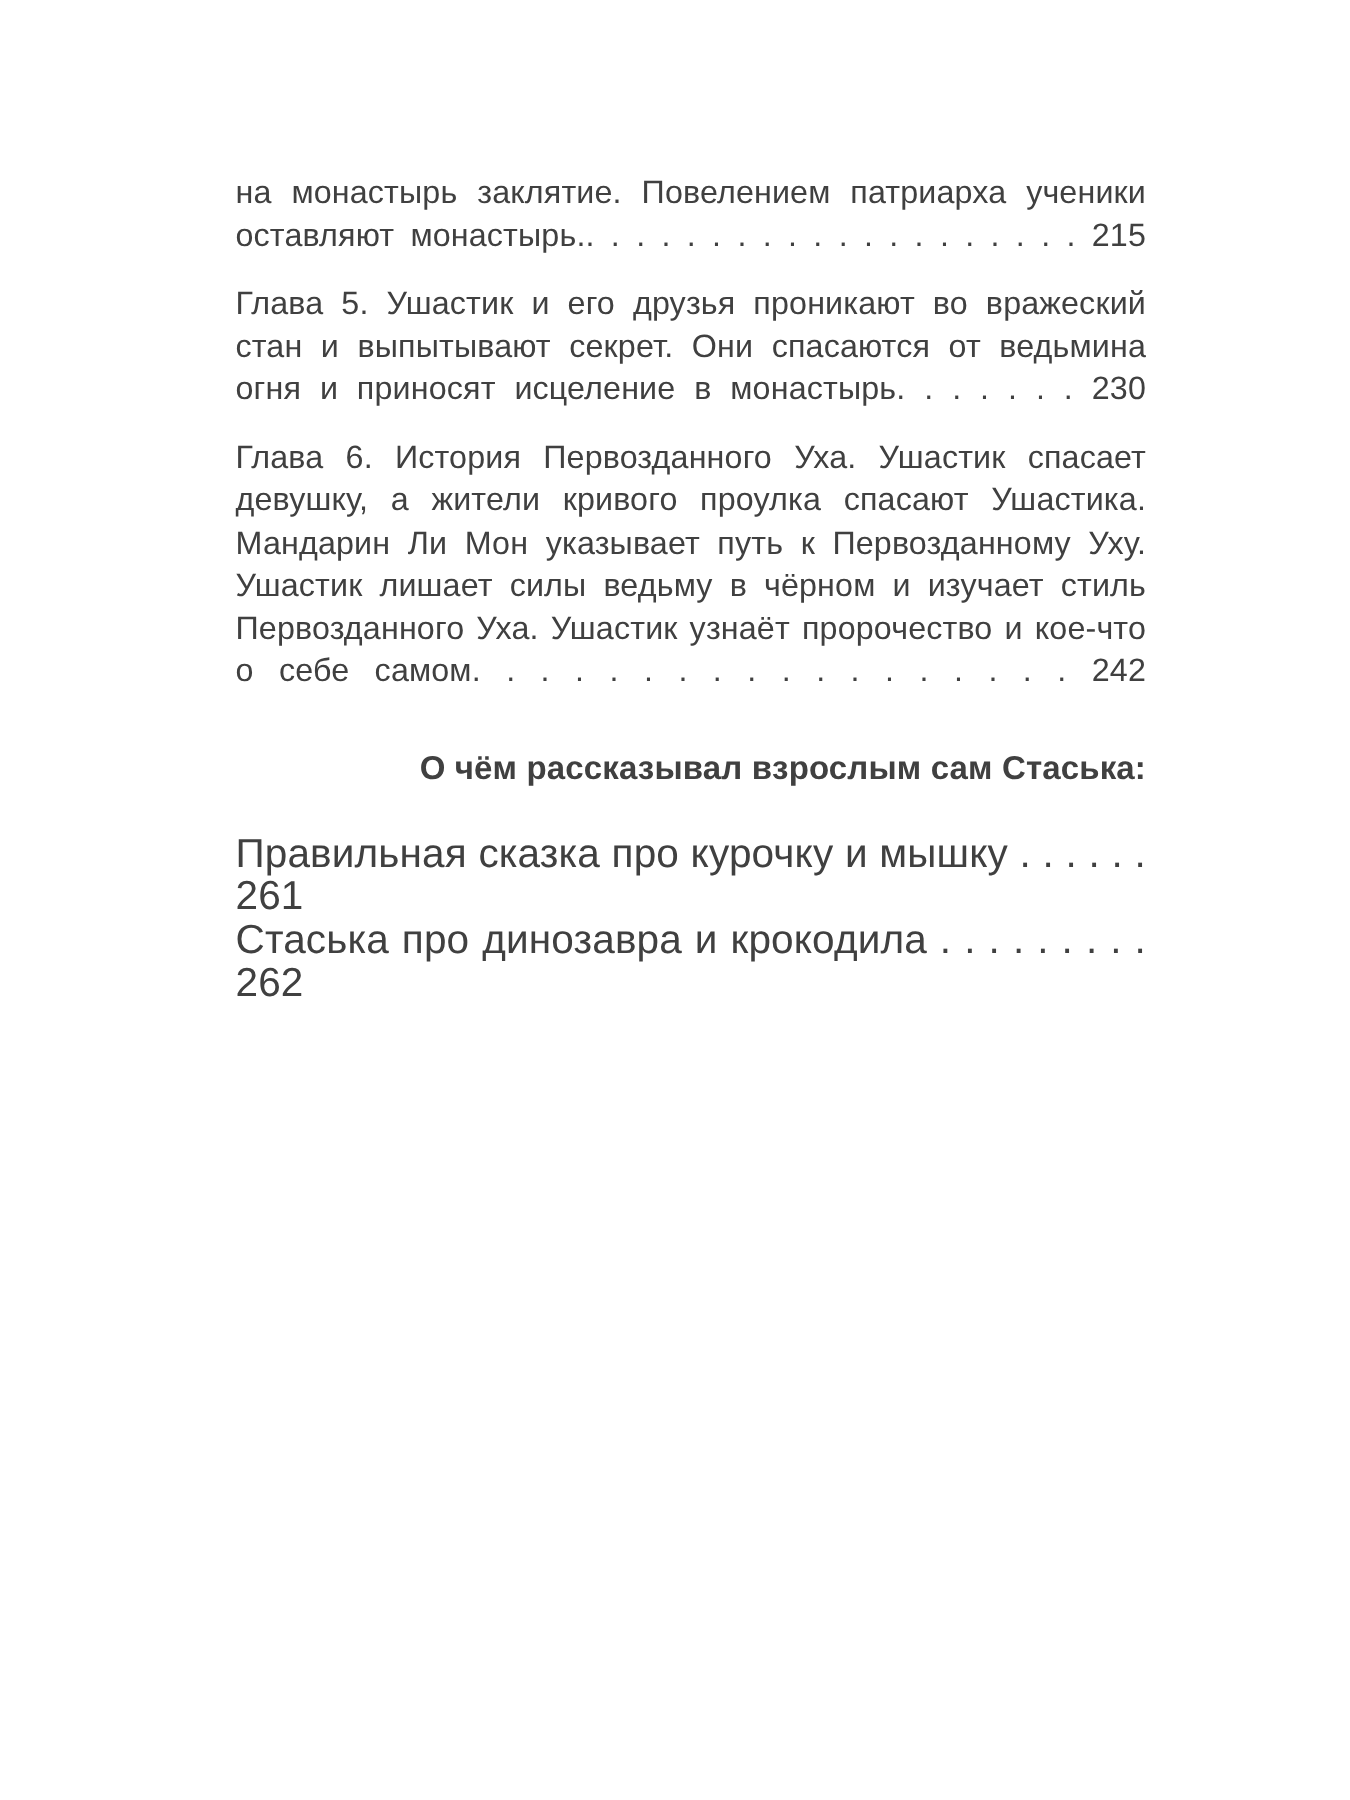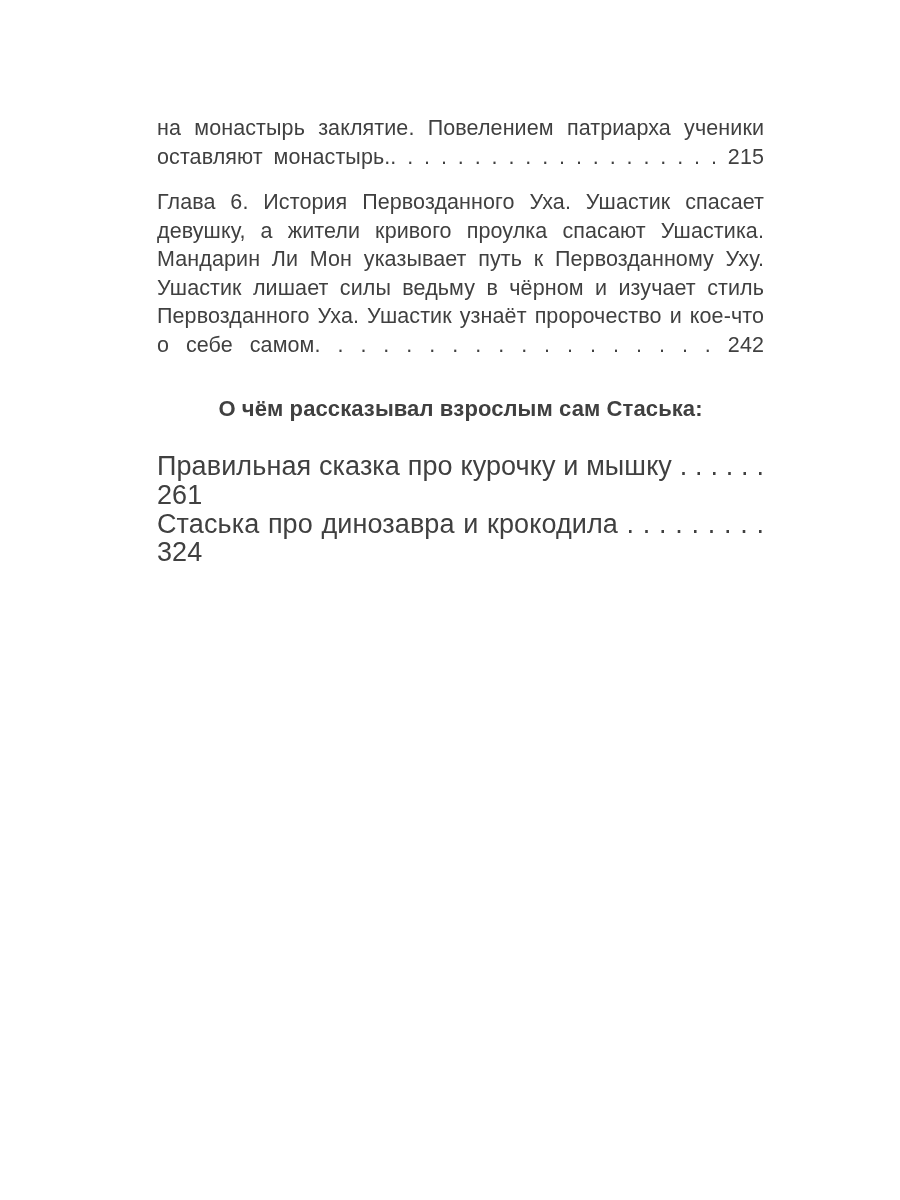"Глава 5. Ушастик и его" p.toc-entry { html: none -> <p><span>Глава 5. Ушастик и его друзья проникают во вражеский стан и выпытывают секрет. Они спасаются от ведьмина огня и приносят исцеление в монастырь.</span> <span>. . . . . .</span> <span>230</span></p> }
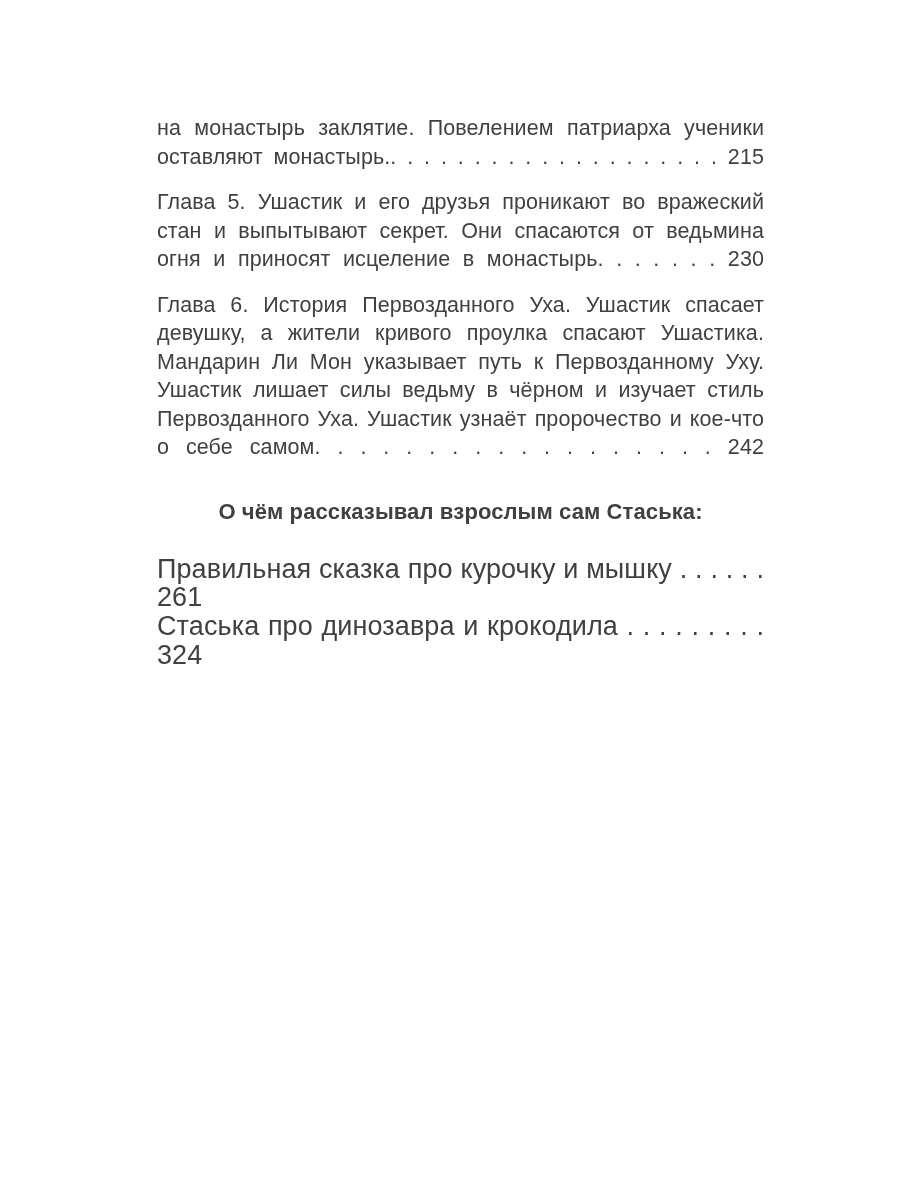"О чём рассказывал взрослым сам" h2.section-heading { text-align: center -> right }
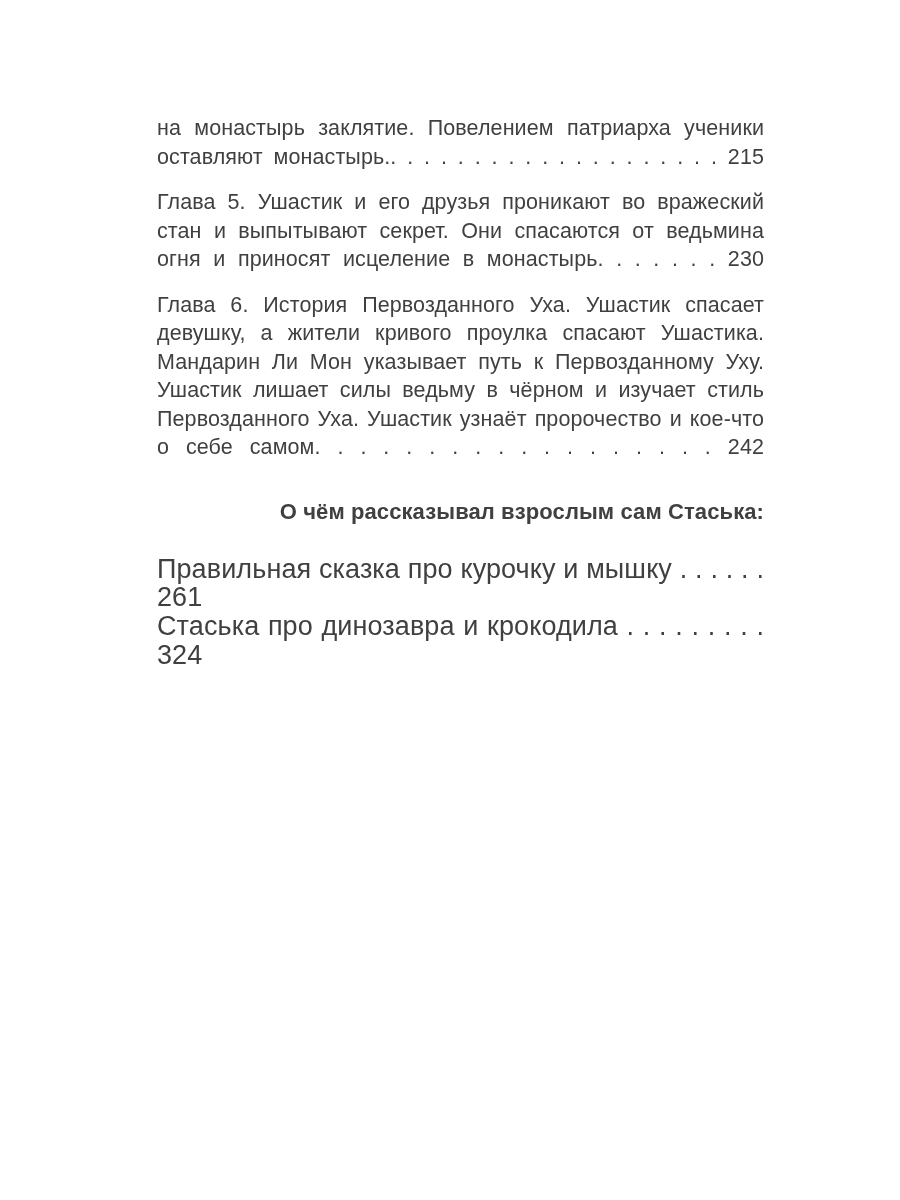"324" span.page-num { text: 324 -> 262 }
